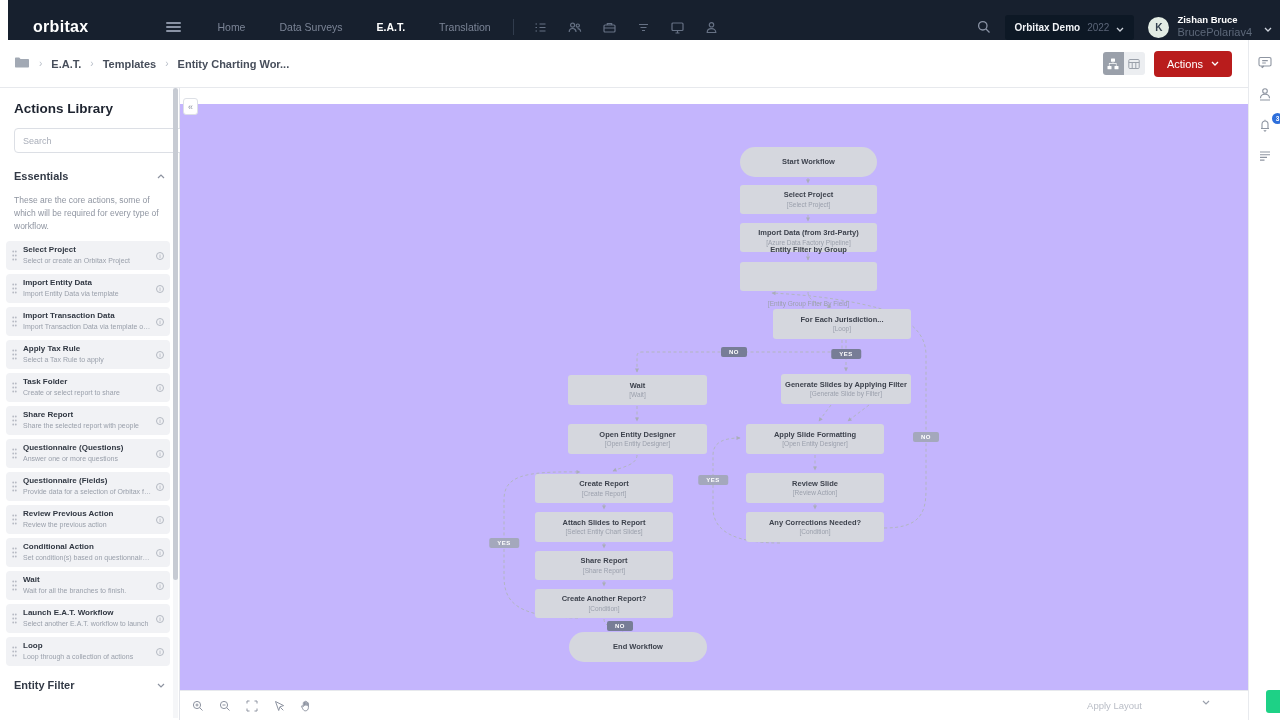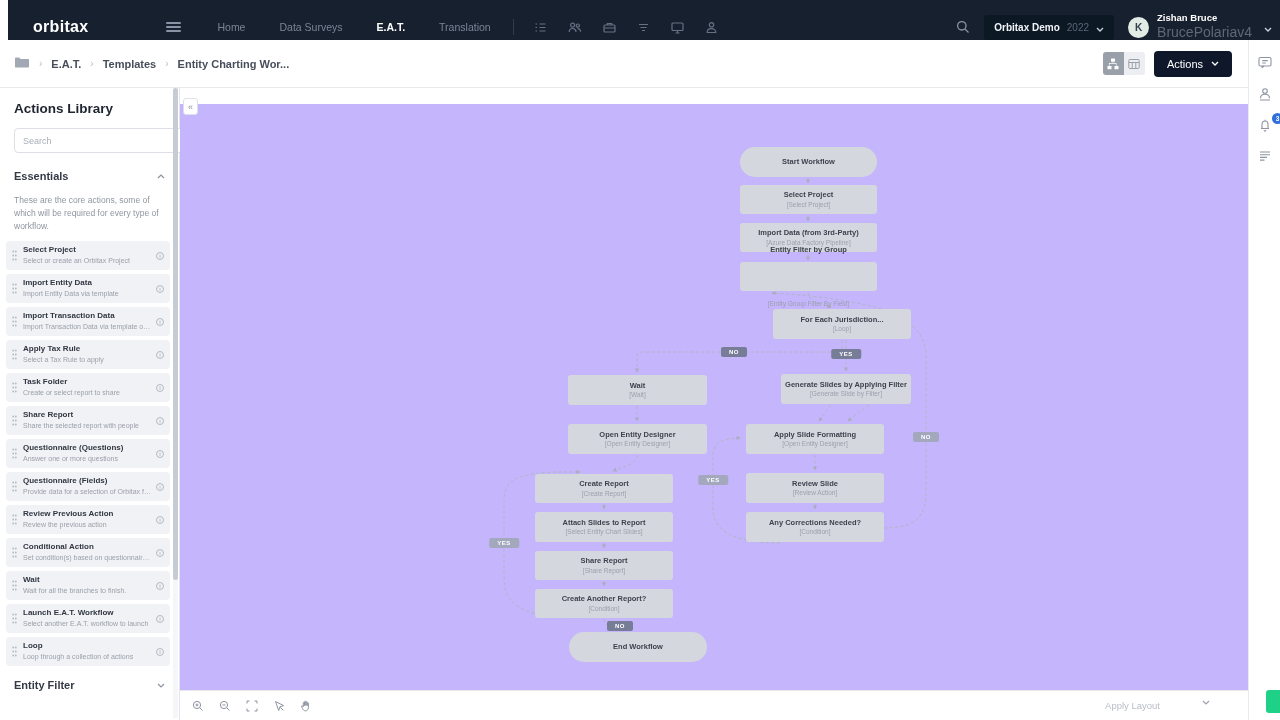"BrucePolariav4" .un-sub { font-size: 14px -> 11px }
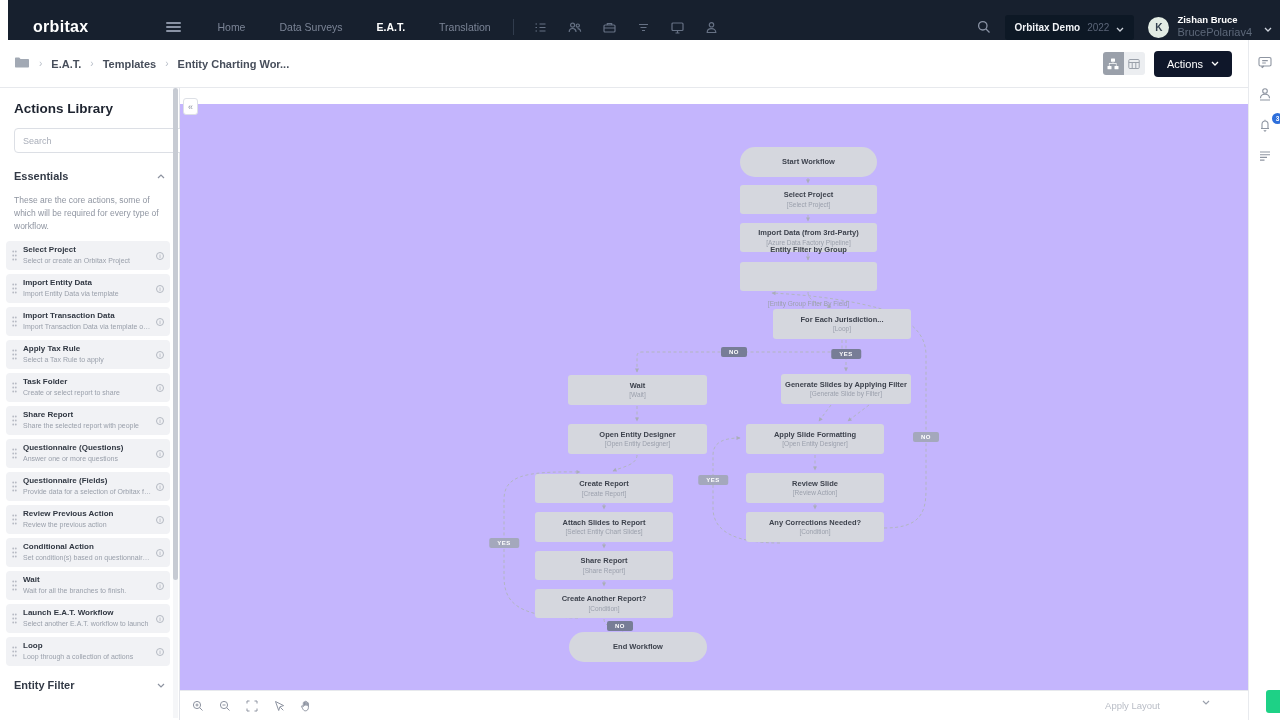"Actions" .actions-btn { background: #0f172a -> #b91c1c }
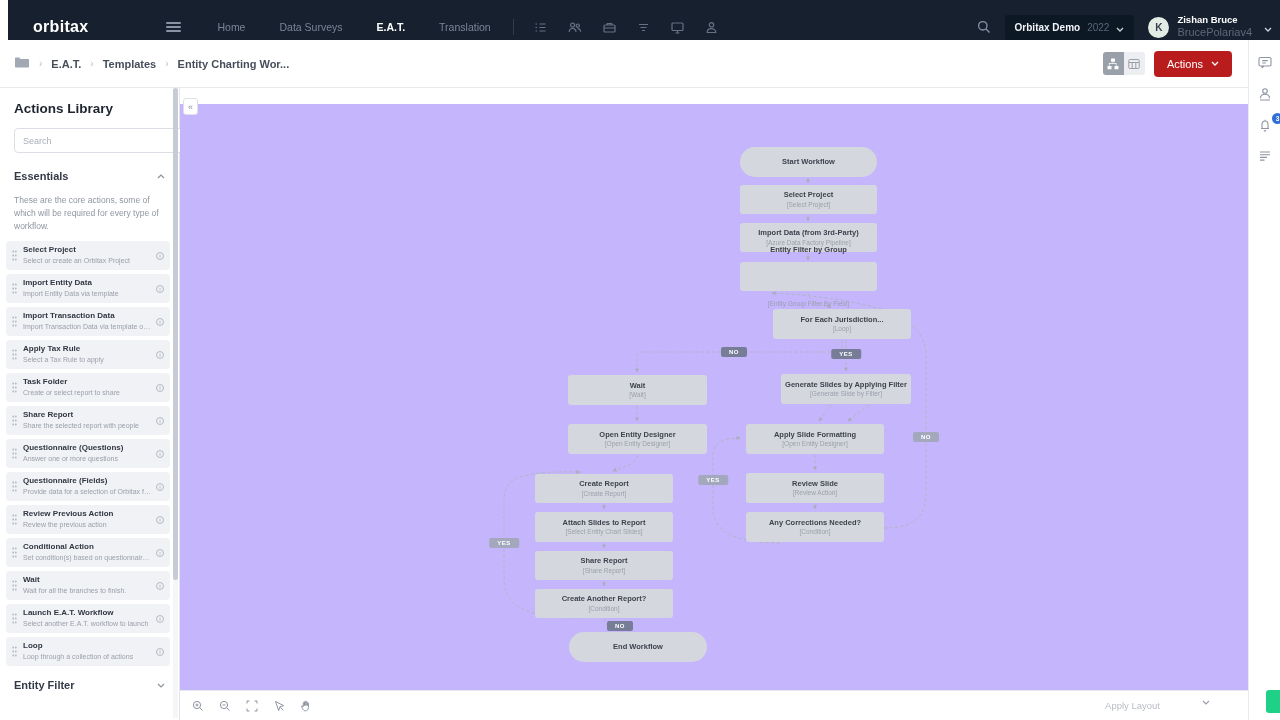"Apply Layout" .apply-layout { gap: 42px -> 60px }
